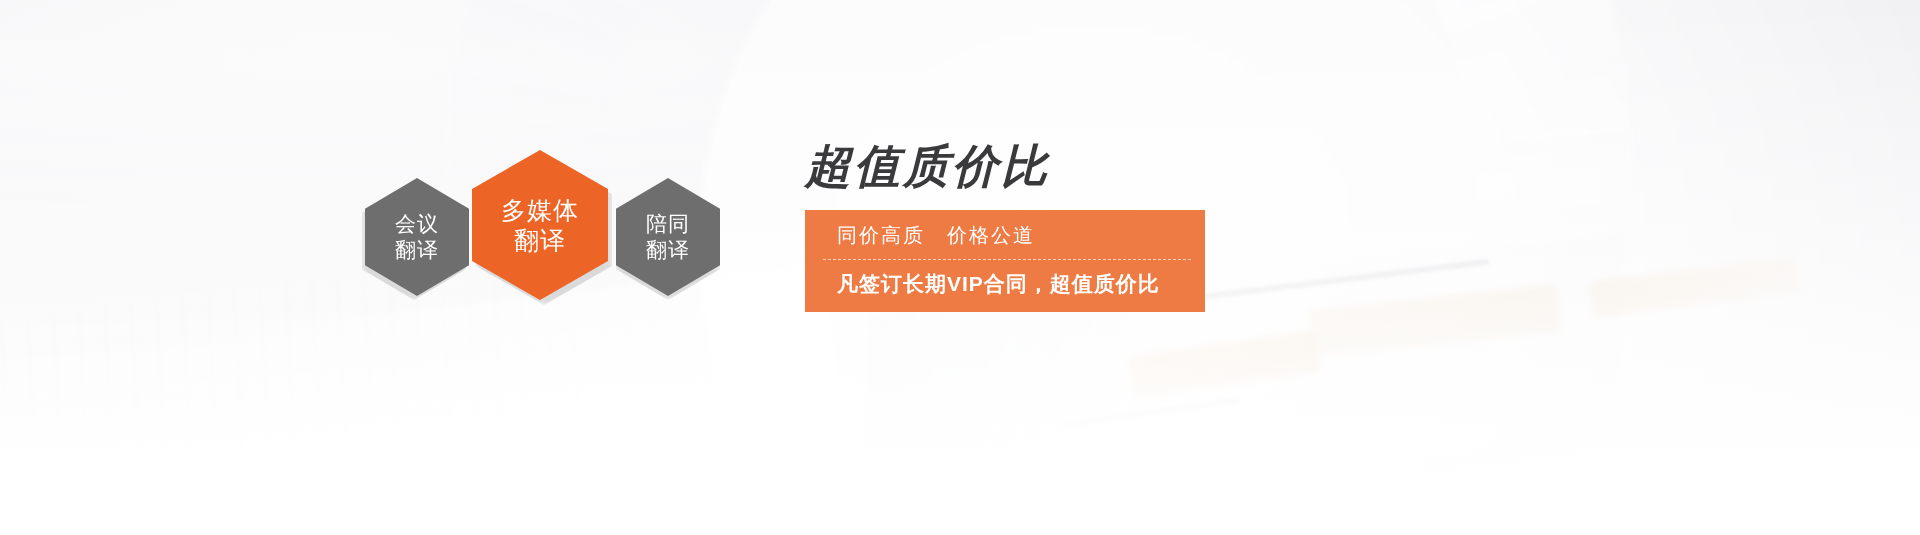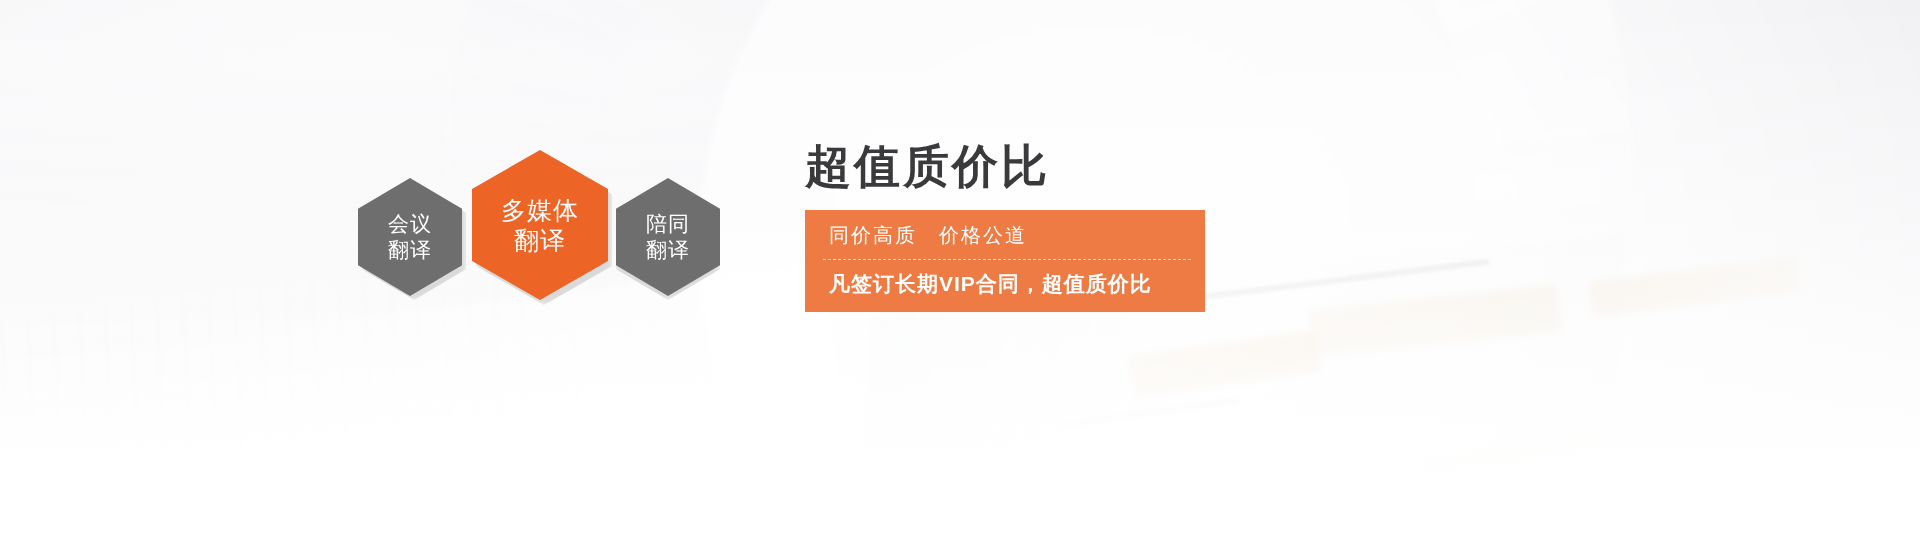"超值质价比" .headline { font-style: none -> italic }
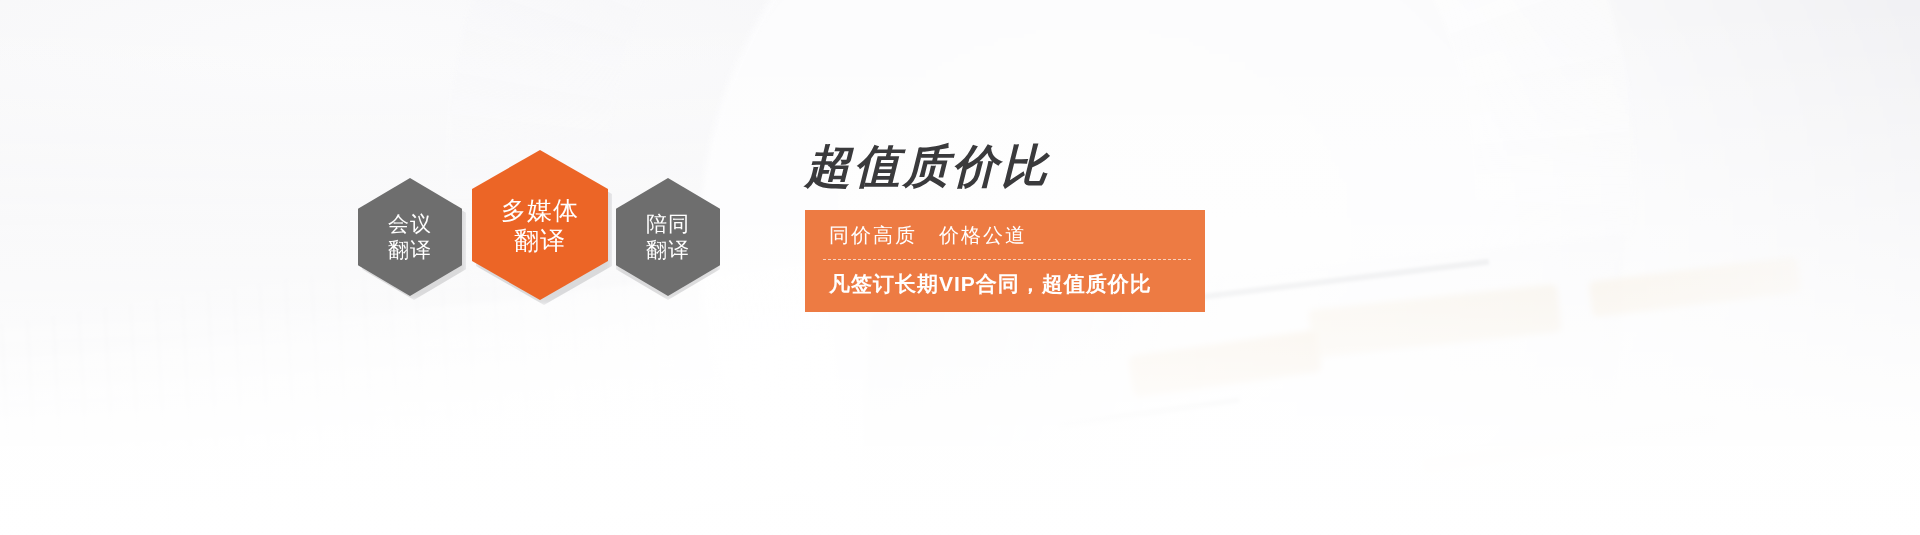"会议" .hex-left { left: 0px -> 7px }
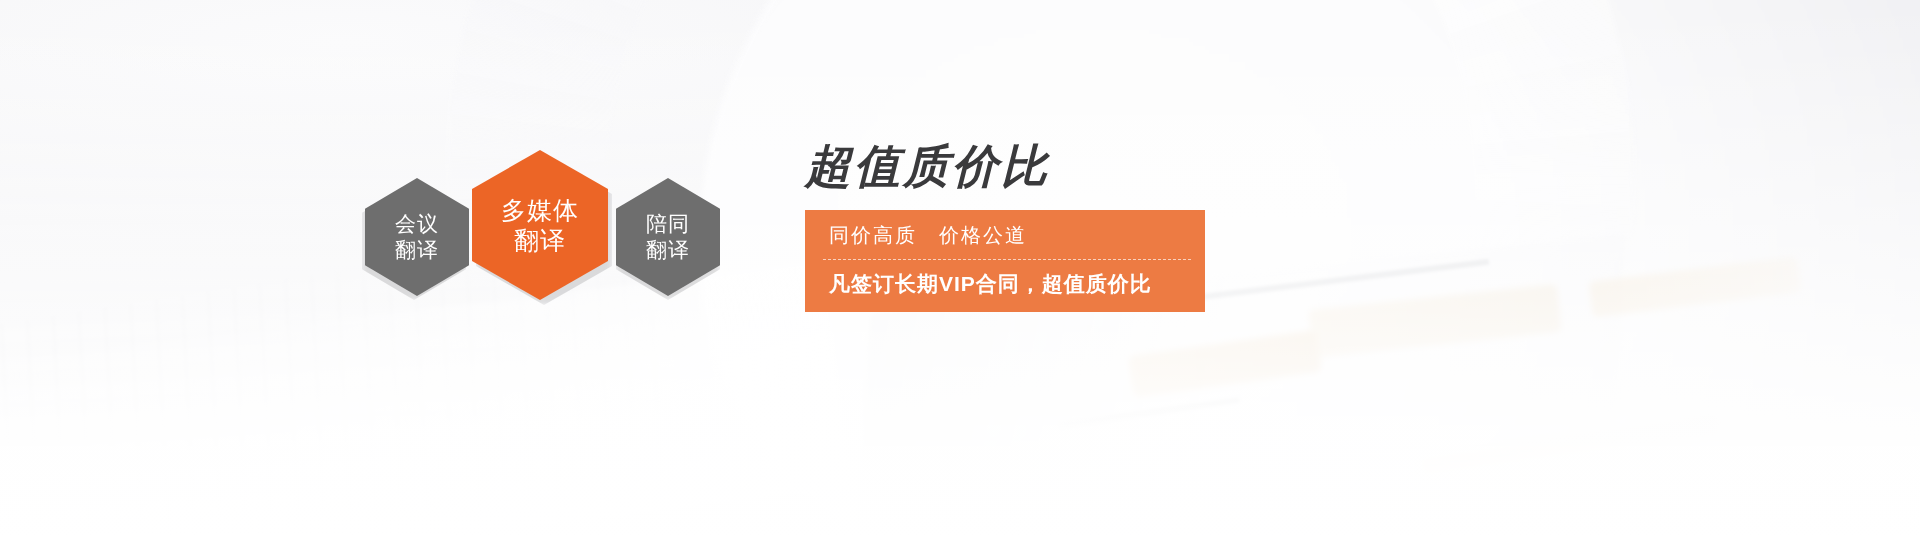"同价高质 价格公道" .promo-line { padding-left: 24px -> 32px }
